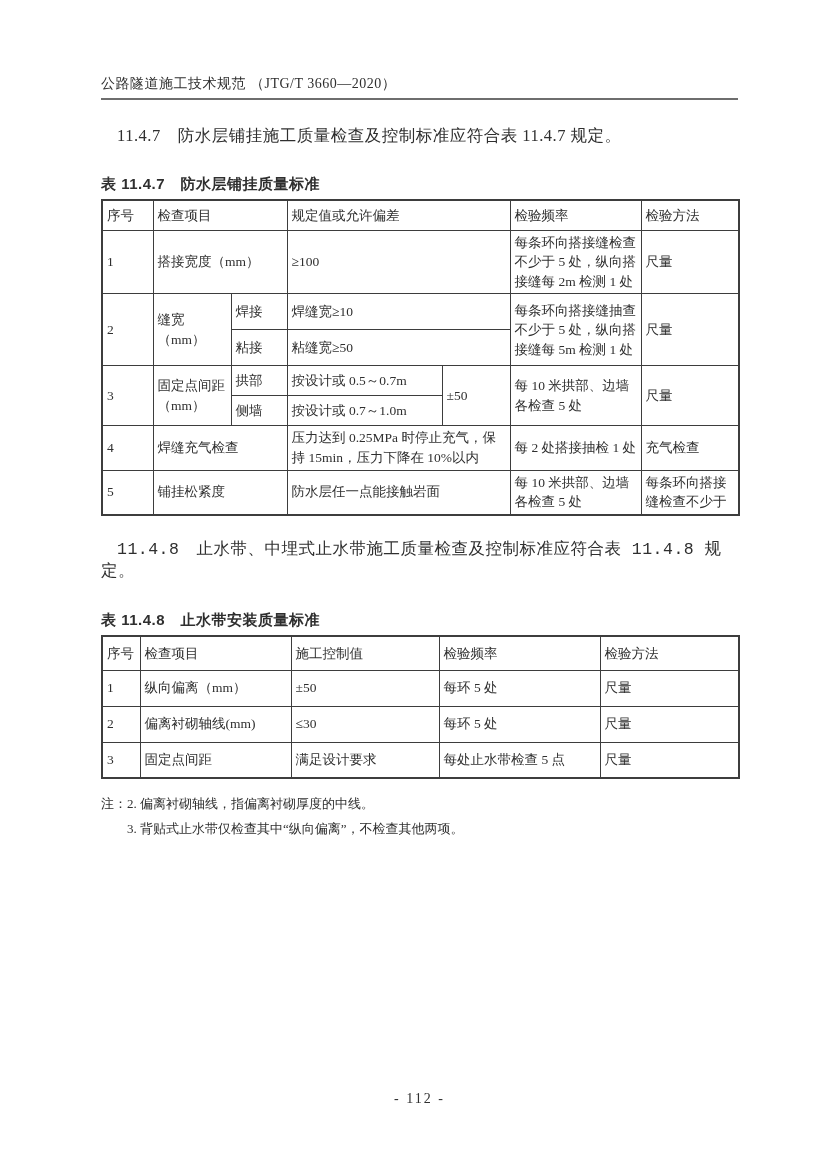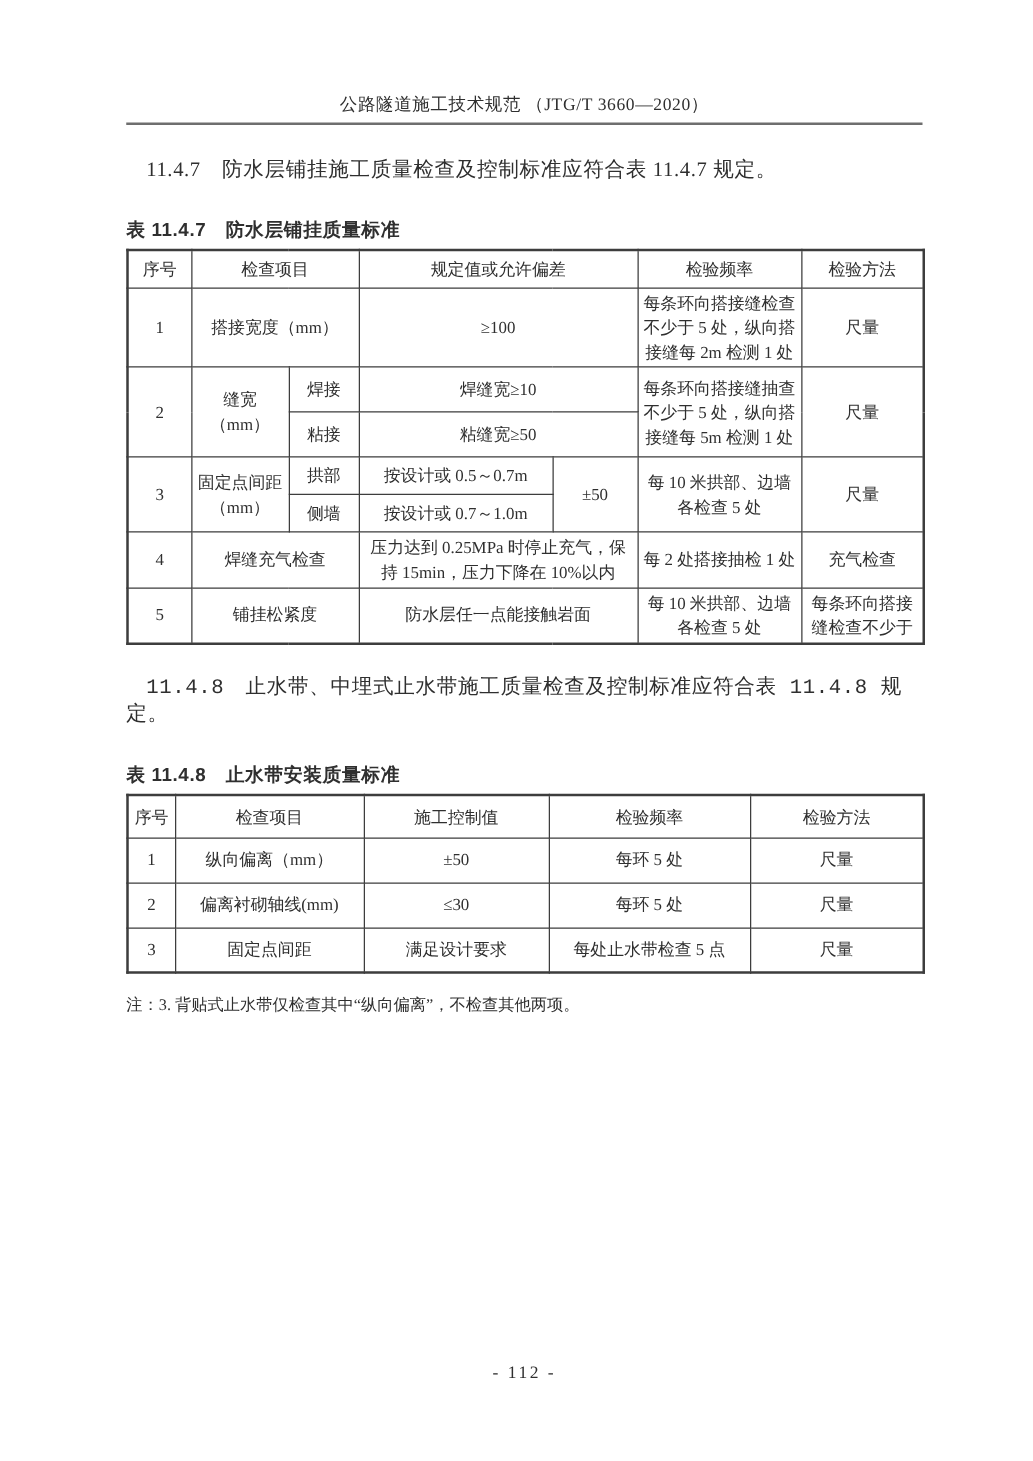"公路隧道施工技术规范 （JTG/T 3660—2020）" .running-header { text-align: center -> none }
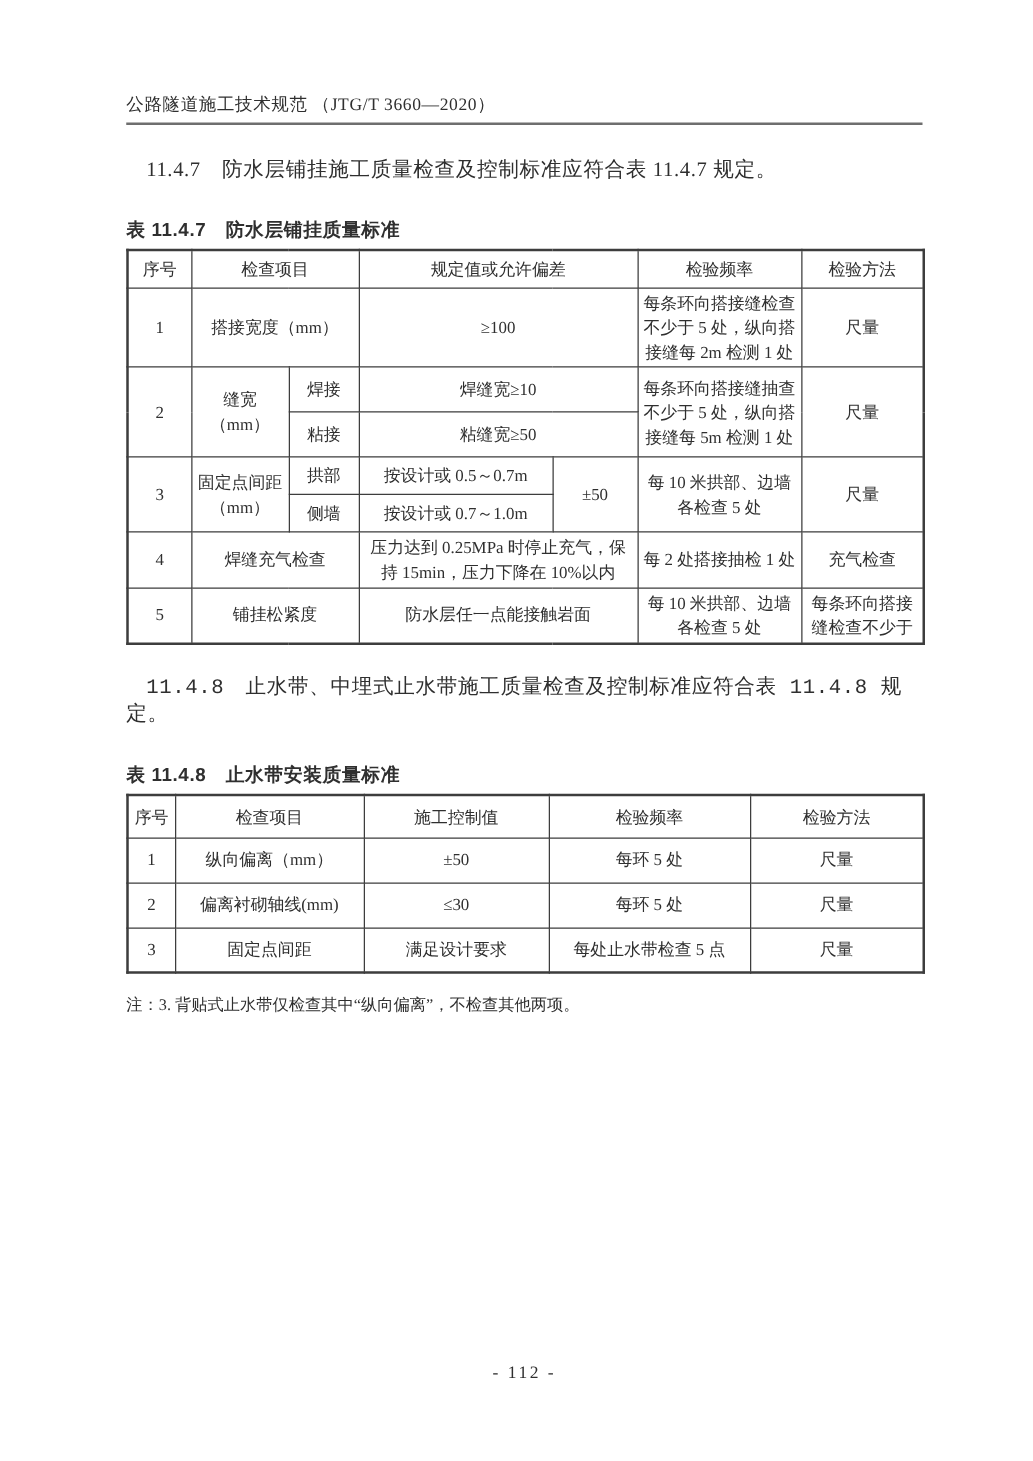"序号" td { text-align: center -> left }
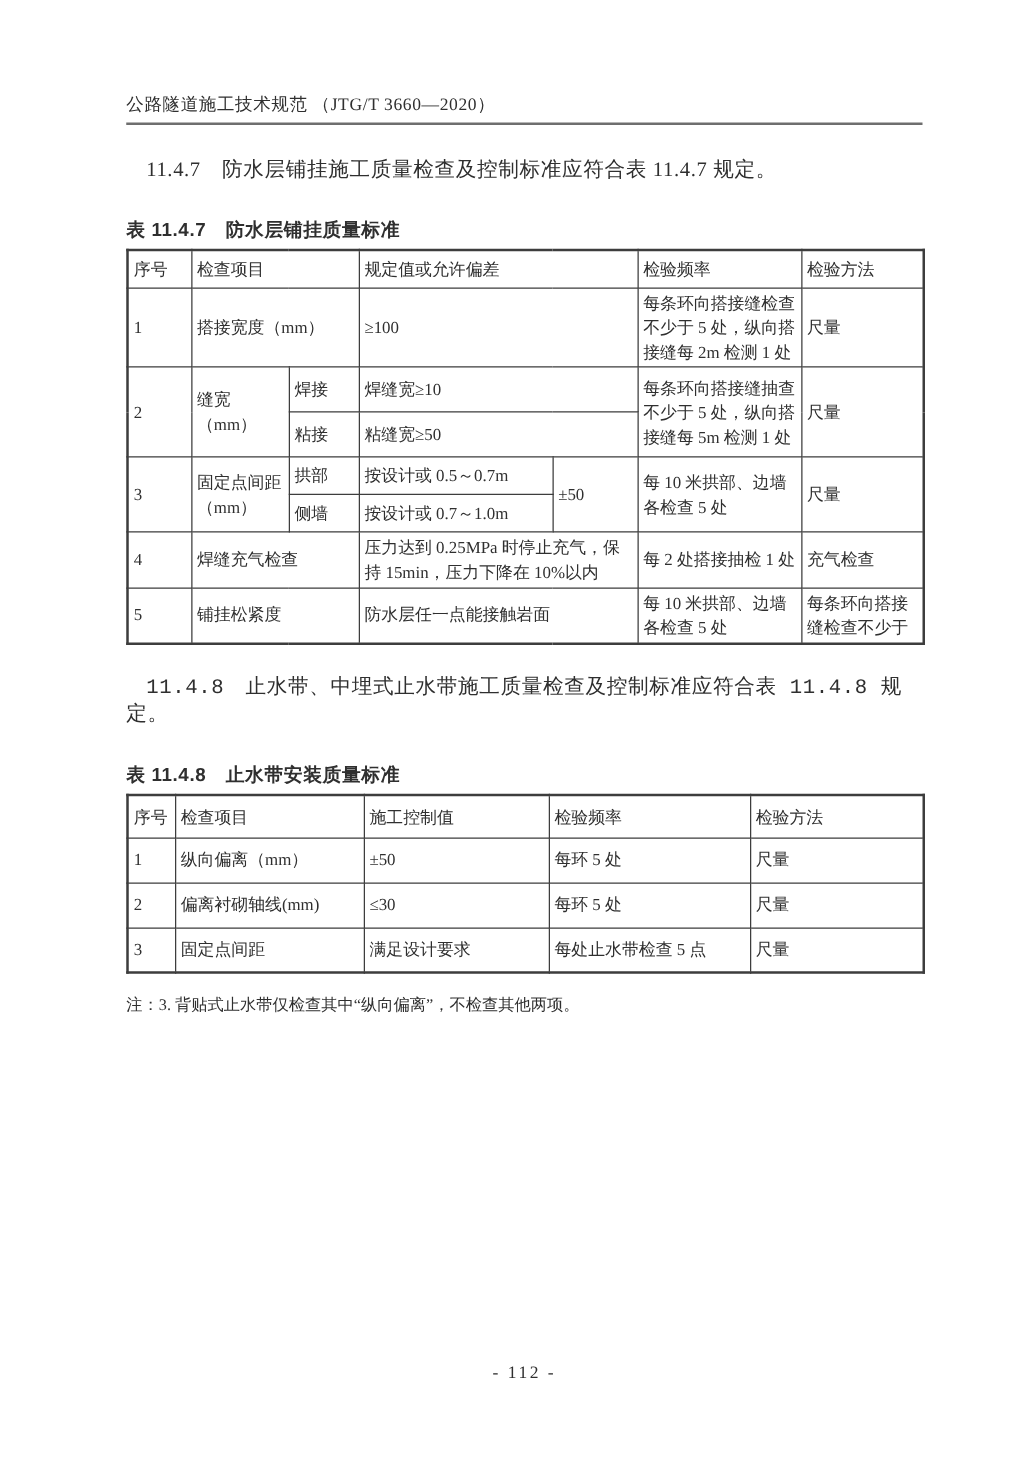"2. 偏离衬砌轴线，指偏离衬砌厚度的中线。" div { html: none -> <div>2. 偏离衬砌轴线，指偏离衬砌厚度的中线。</div> }
